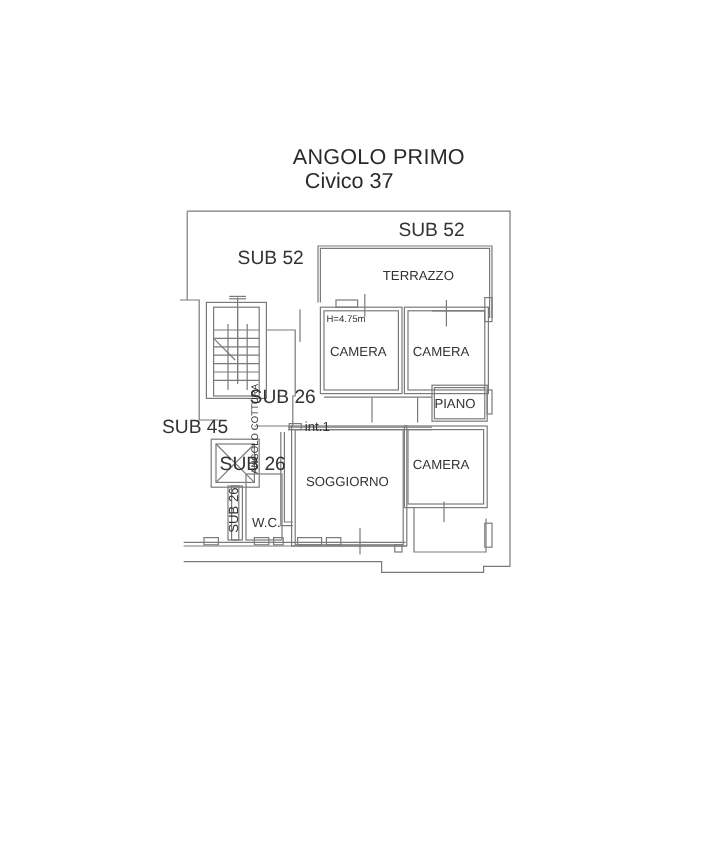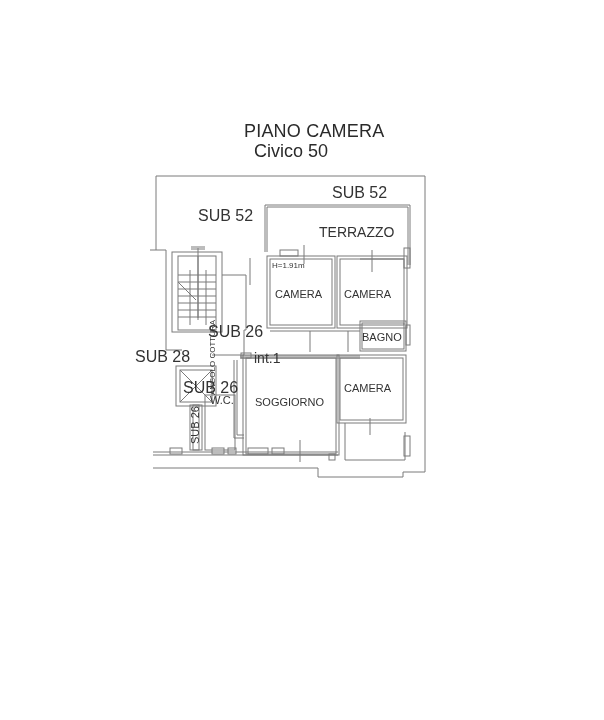"PIANO CAMERA" div.title { text: PIANO CAMERA -> ANGOLO PRIMO }
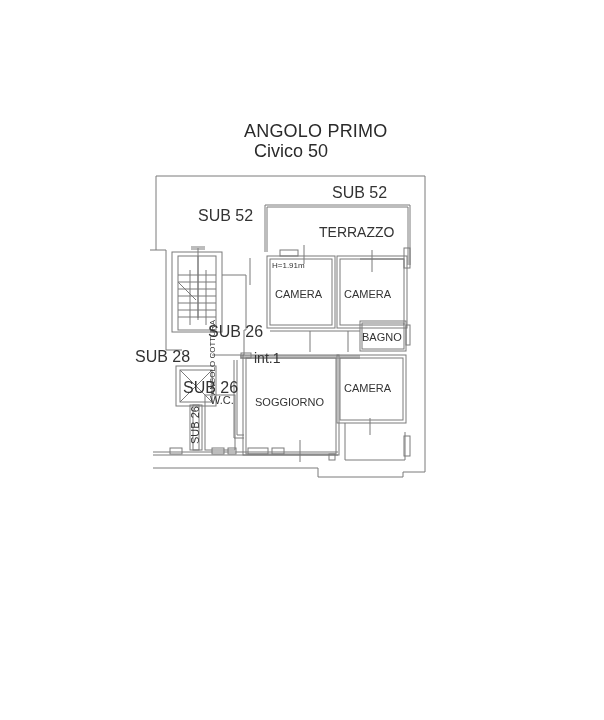"Civico 50" div.subtitle { text: 50 -> 37 }
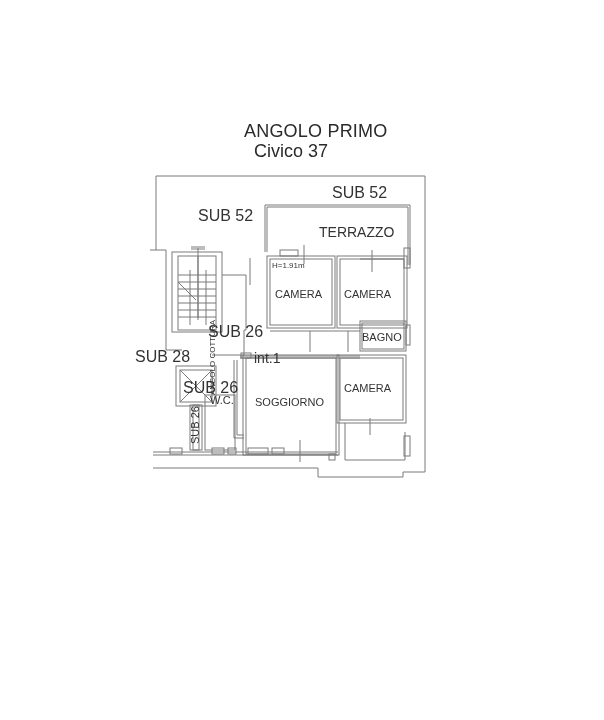"TERRAZZO" .l9 { font-size: 14px -> 11px }
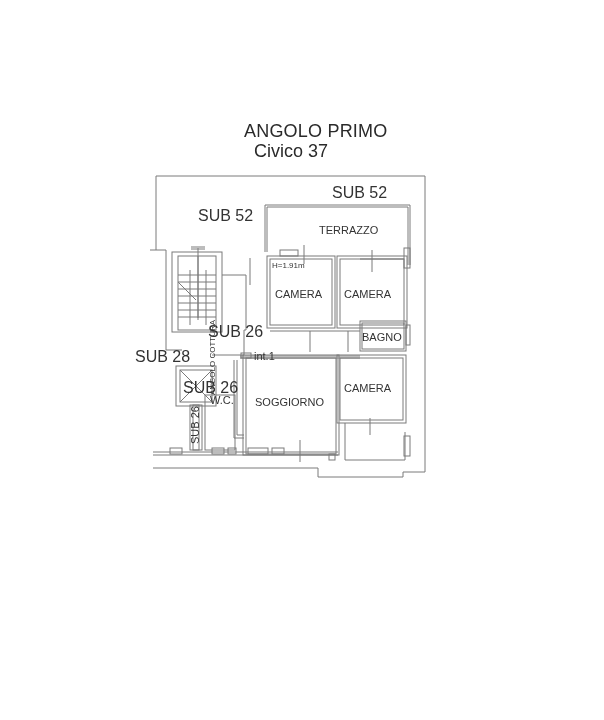"H=1.91m" span.lbl { text: 1.91m -> 4.75m }
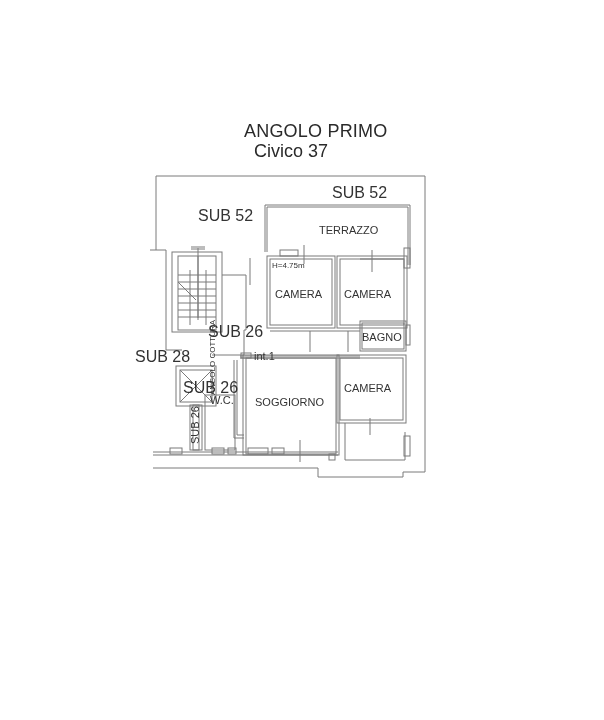"BAGNO" span.lbl { text: BAGNO -> PIANO }
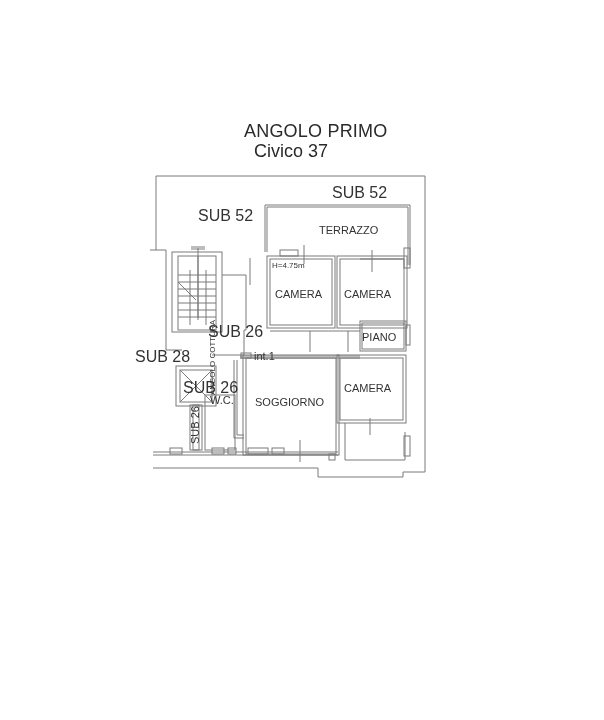"SUB 28" span.lbl { text: 28 -> 45 }
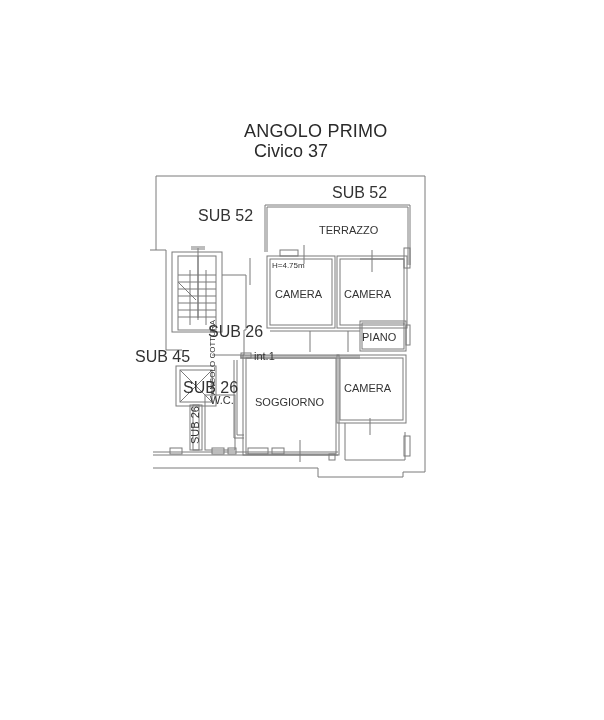"W.C." span.lbl { top: 394px -> 430px }
